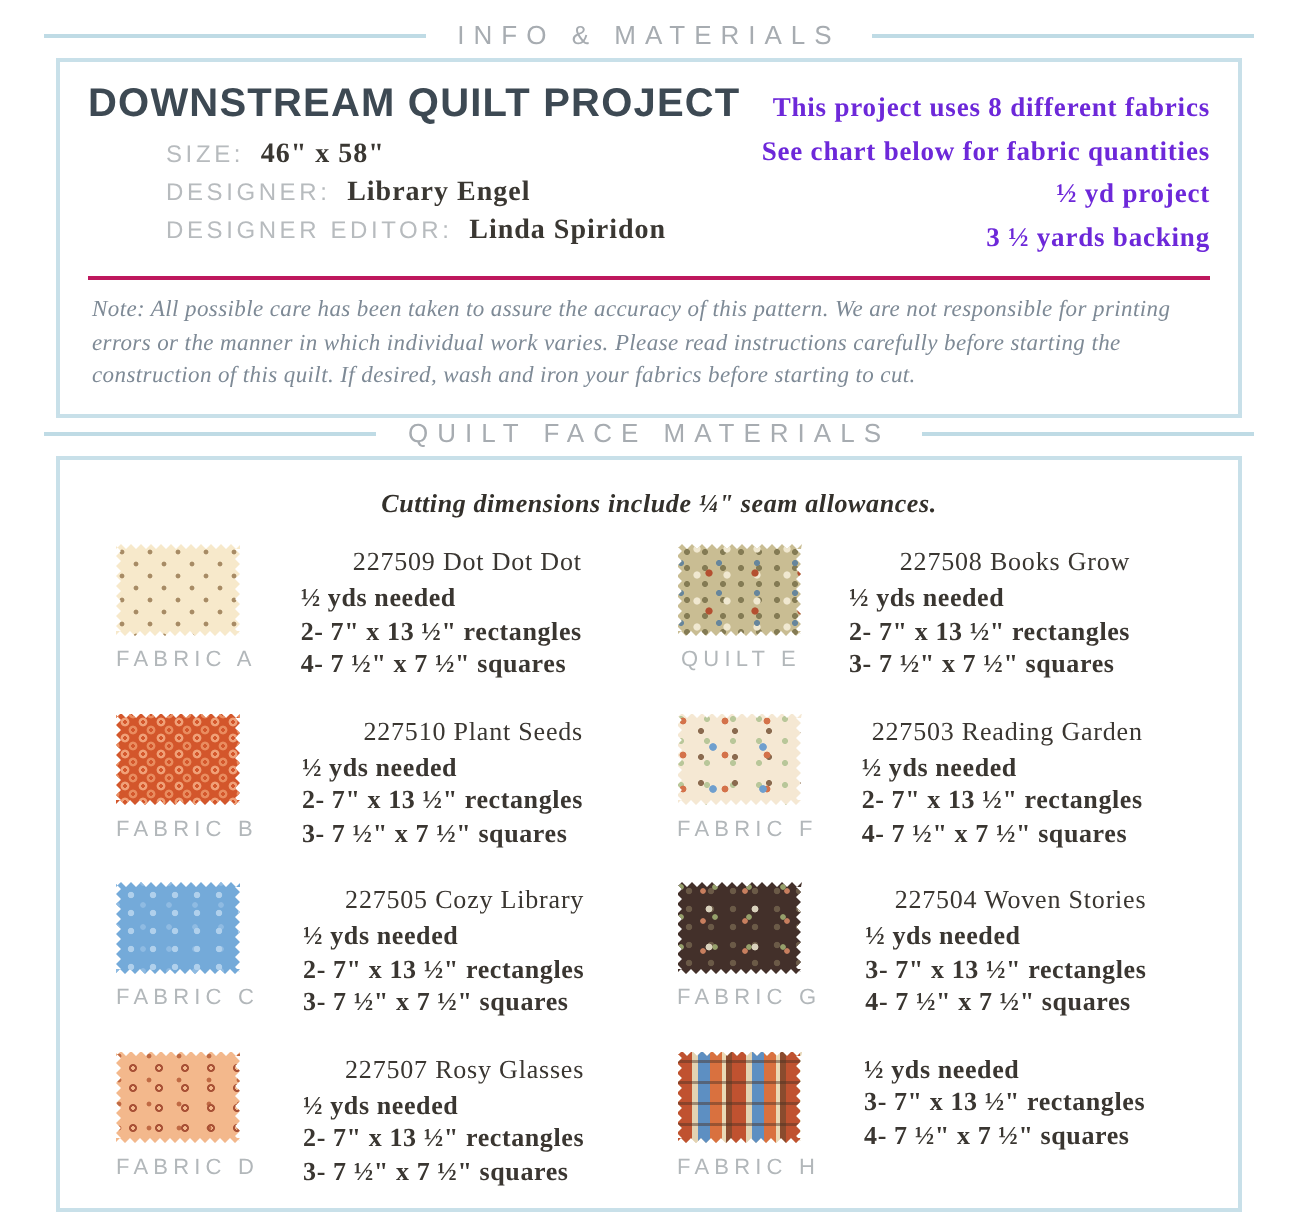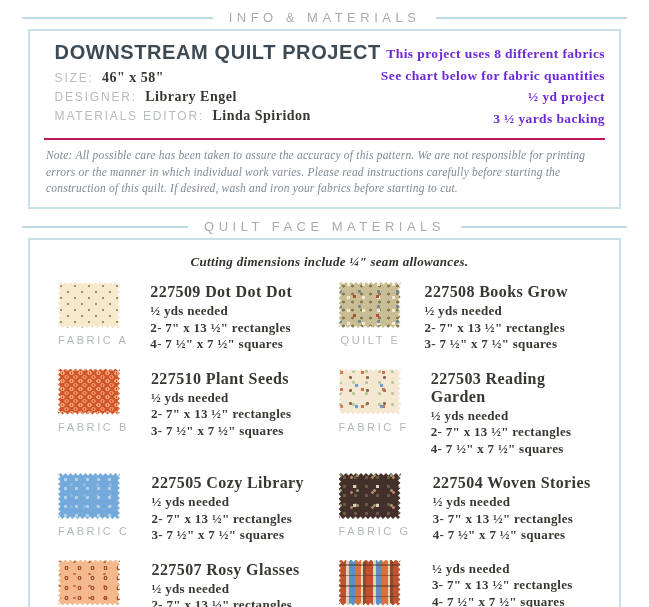"DOWNSTREAM QUILT PROJECT" .info-top { justify-content: flex-end -> space-between }
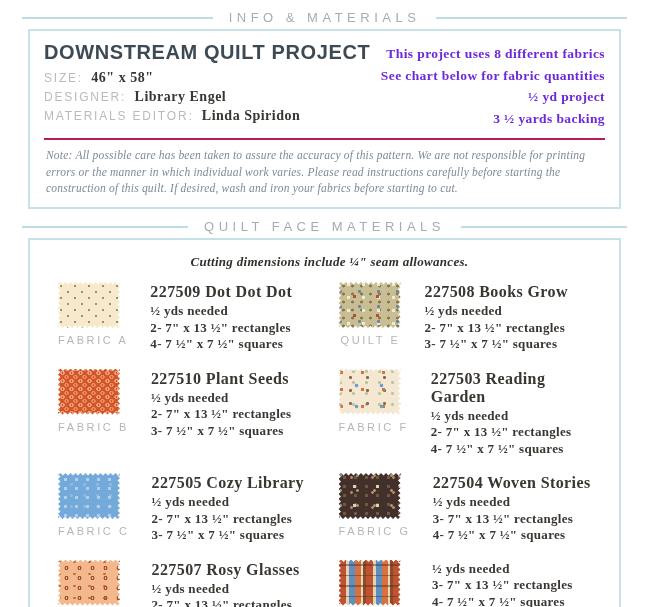"SIZE:" .field .flabel { margin-left: none -> 39px }
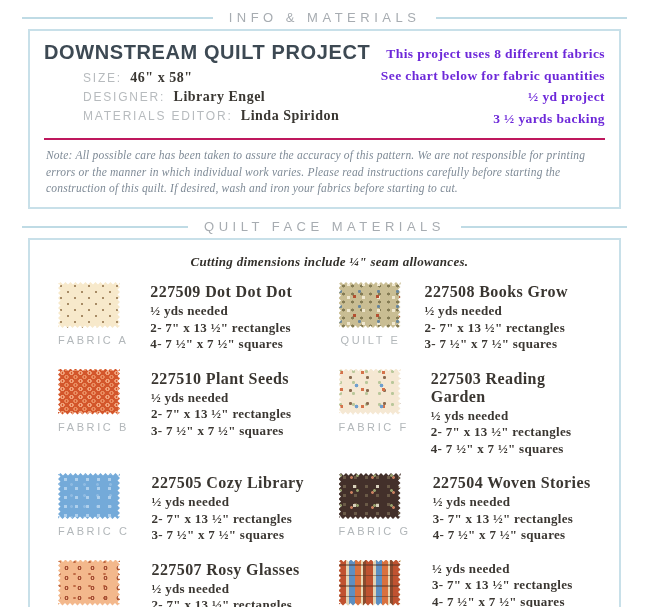"MATERIALS EDITOR:" span.flabel { text: MATERIALS -> DESIGNER }
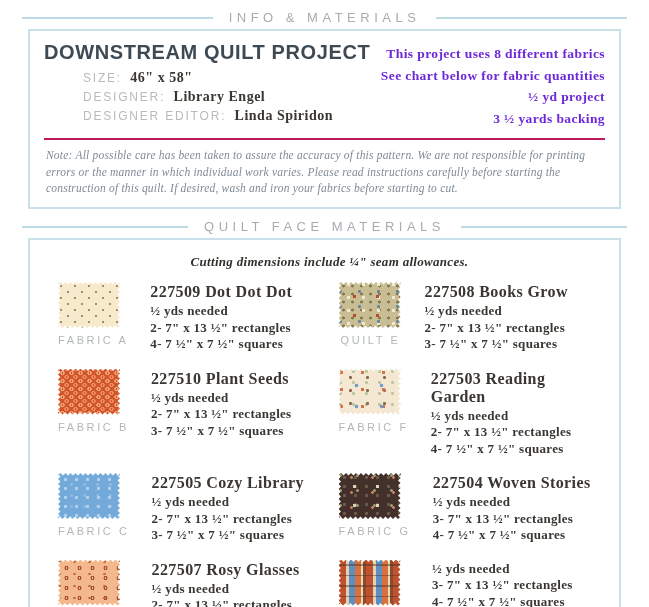"QUILT FACE MATERIALS" div.hdr { padding-top: 10px -> none }
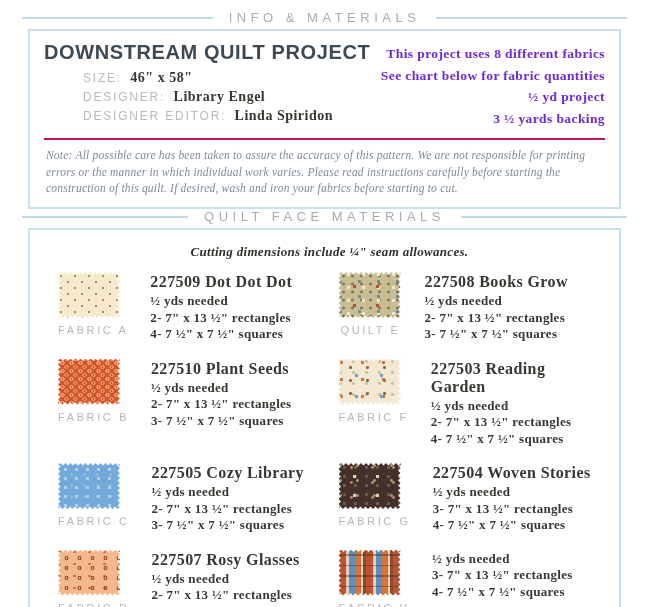"227509 Dot Dot Dot" .sku { font-size: 16px -> 13px; font-weight: 700 -> 400; text-align: none -> right }
